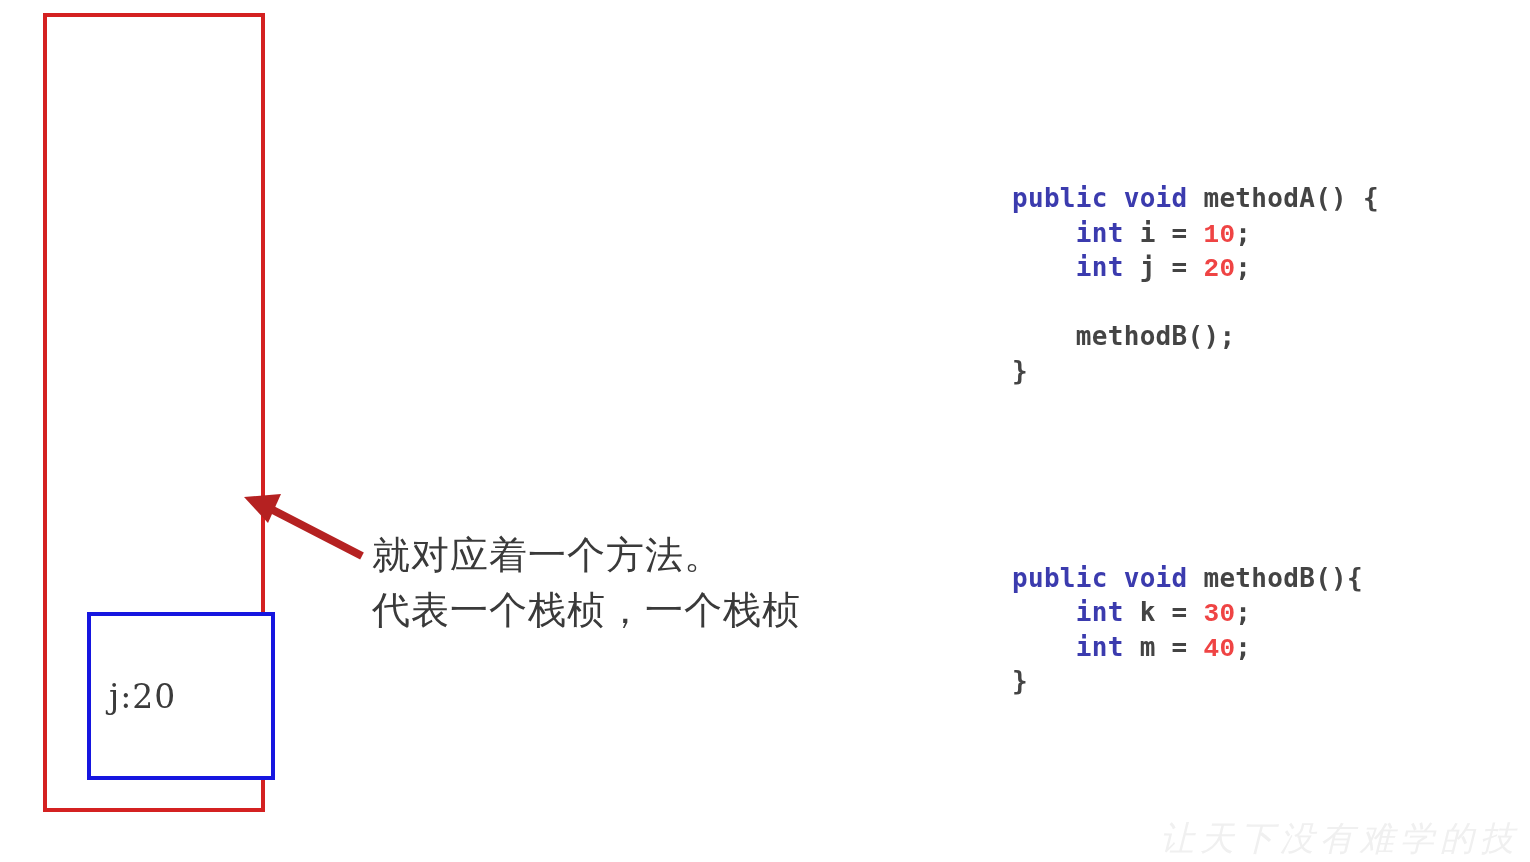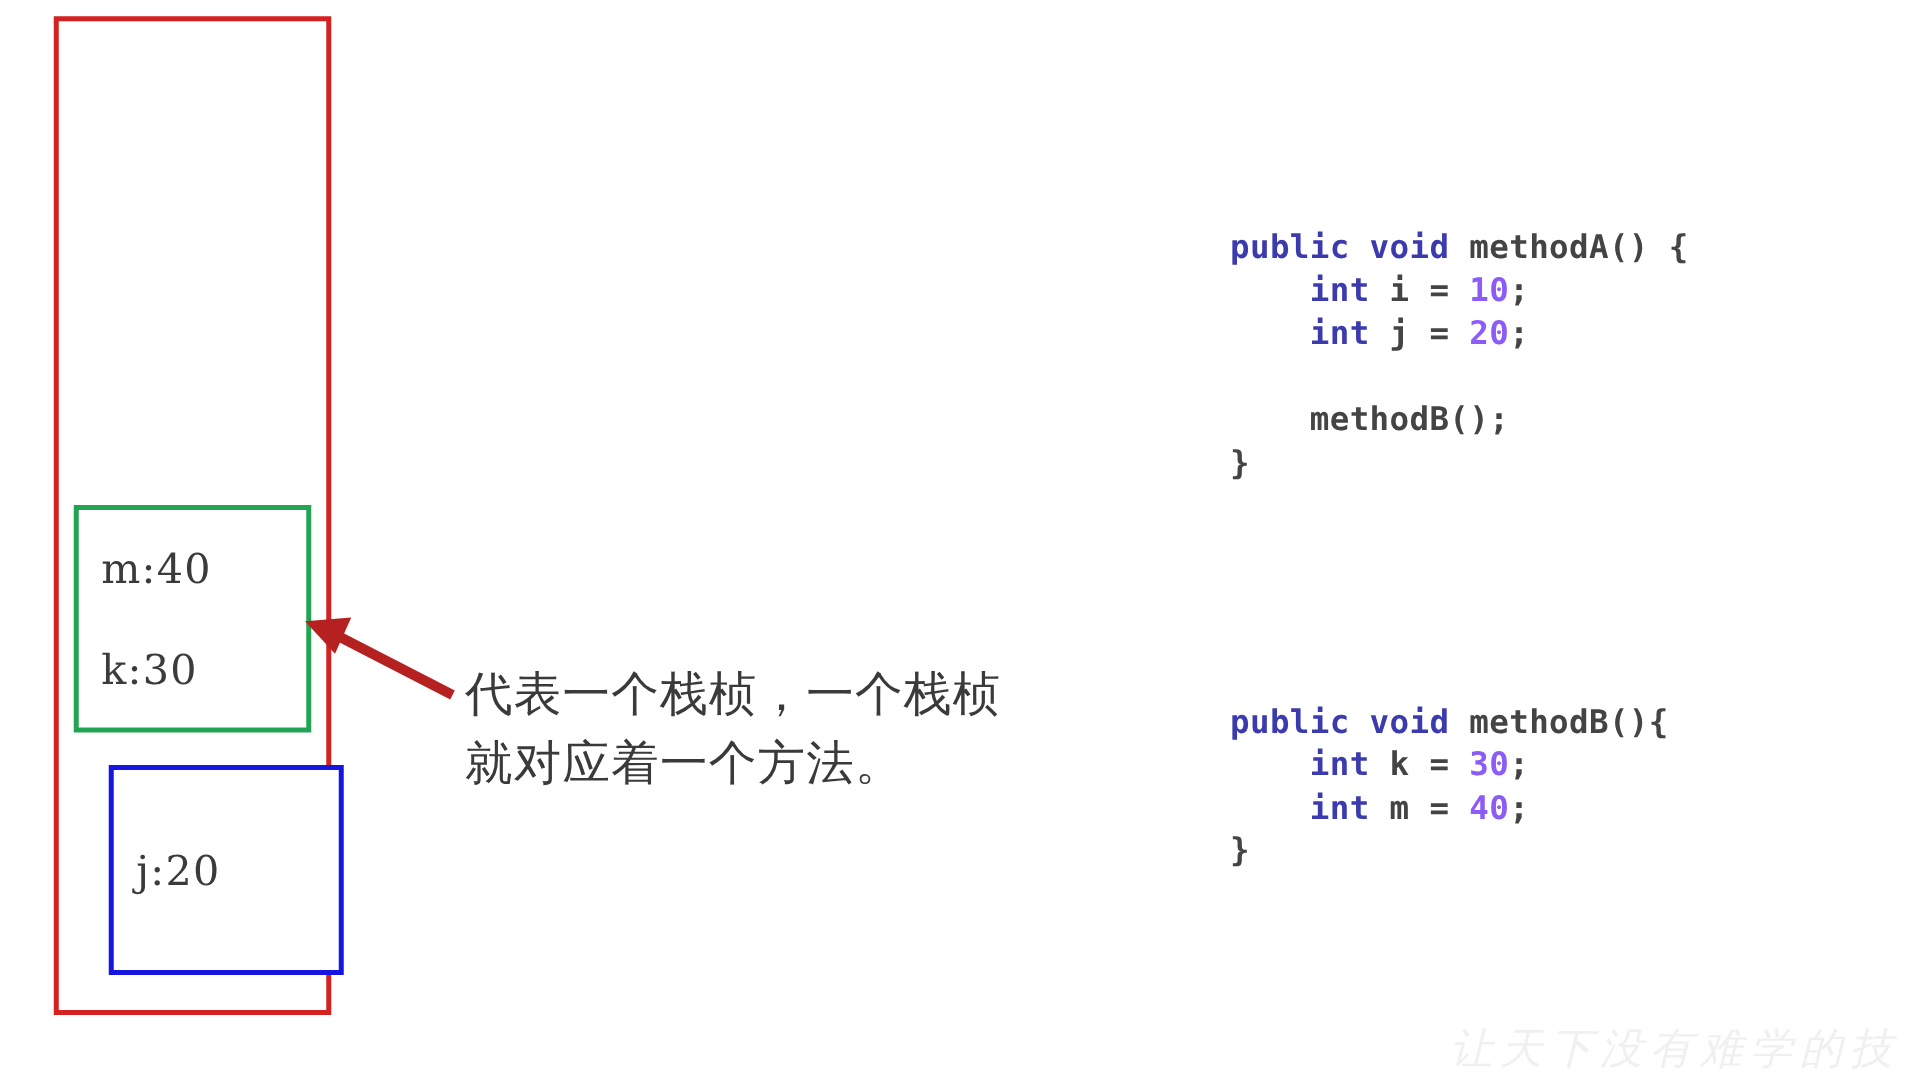"public void methodA() {" .code-line { margin-left: none -> 28px }
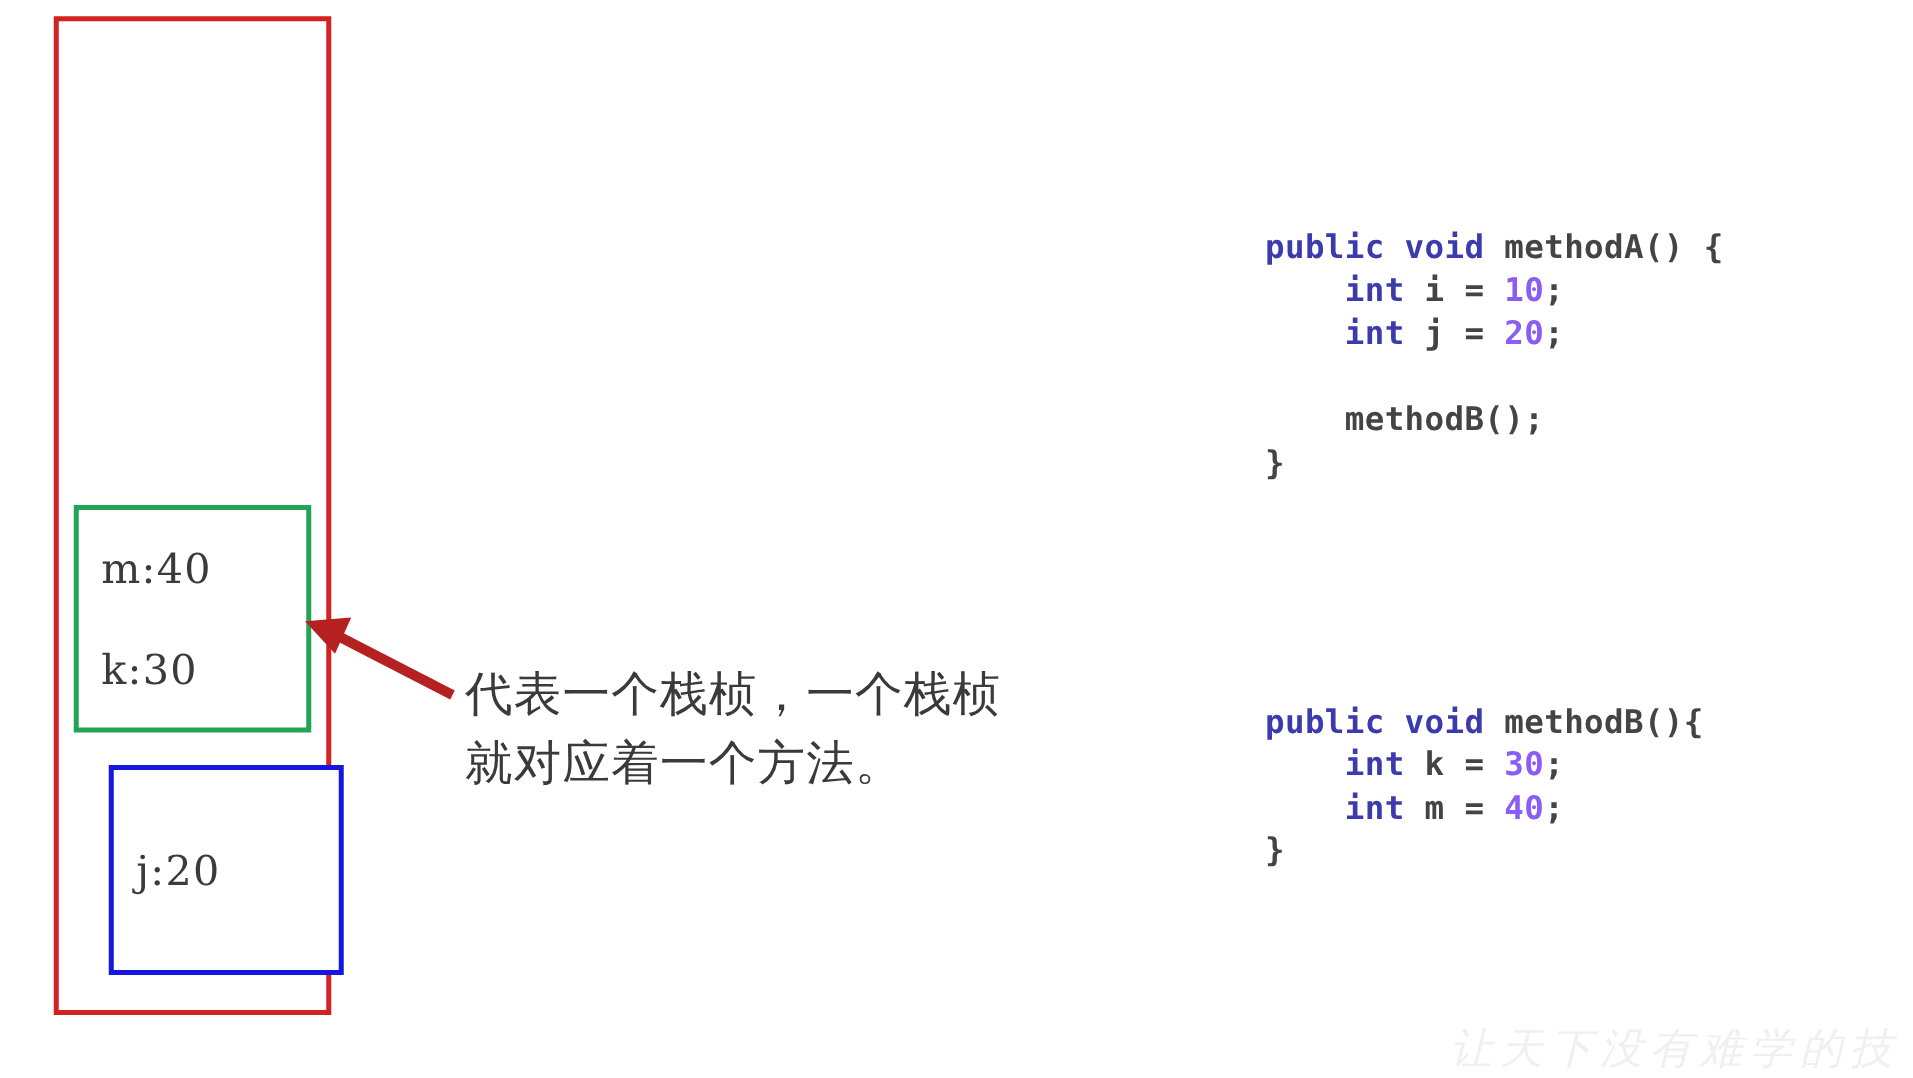"10" .num { color: #8b5cf6 -> #ef4444; font-family: none -> Liberation Mono, monospace }
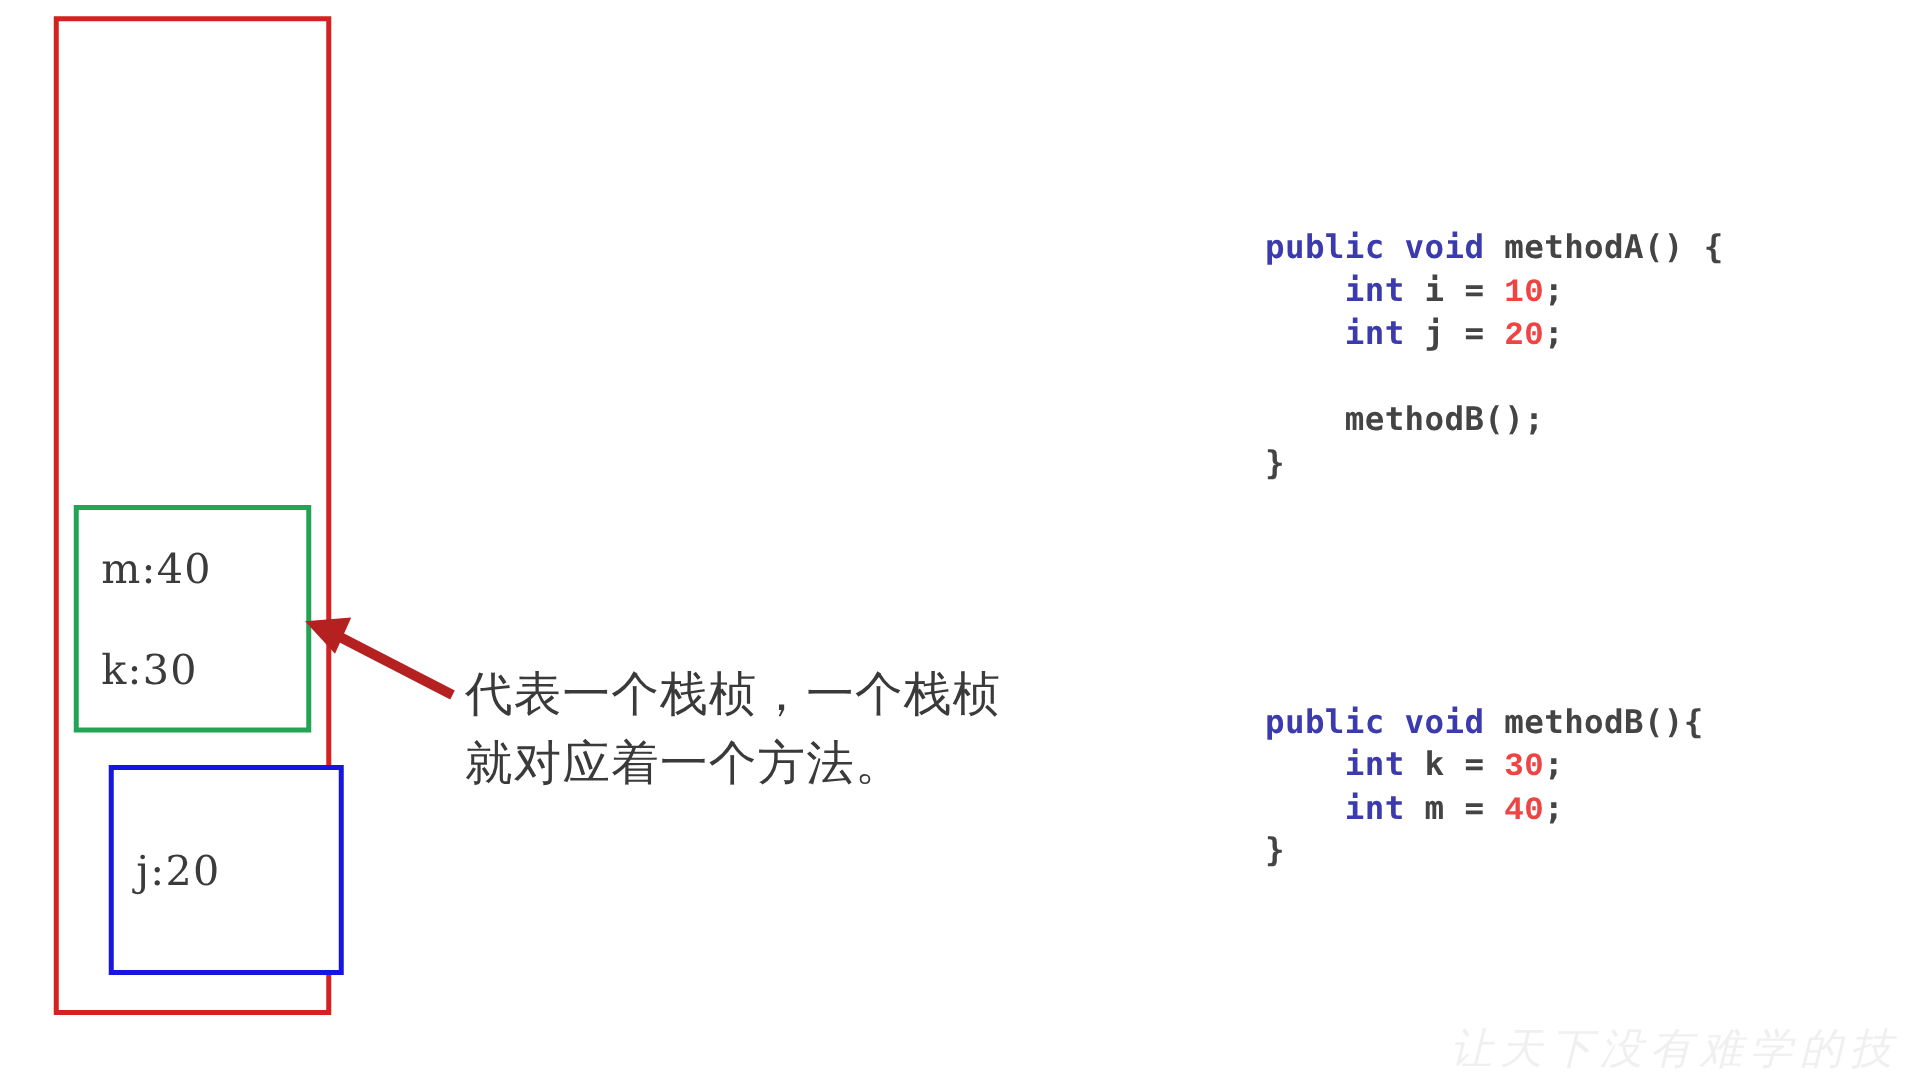"m:40" div.frame { html: <div> <div> <div>m:40</div> <div>k:30</div> </div> </div> -> none }
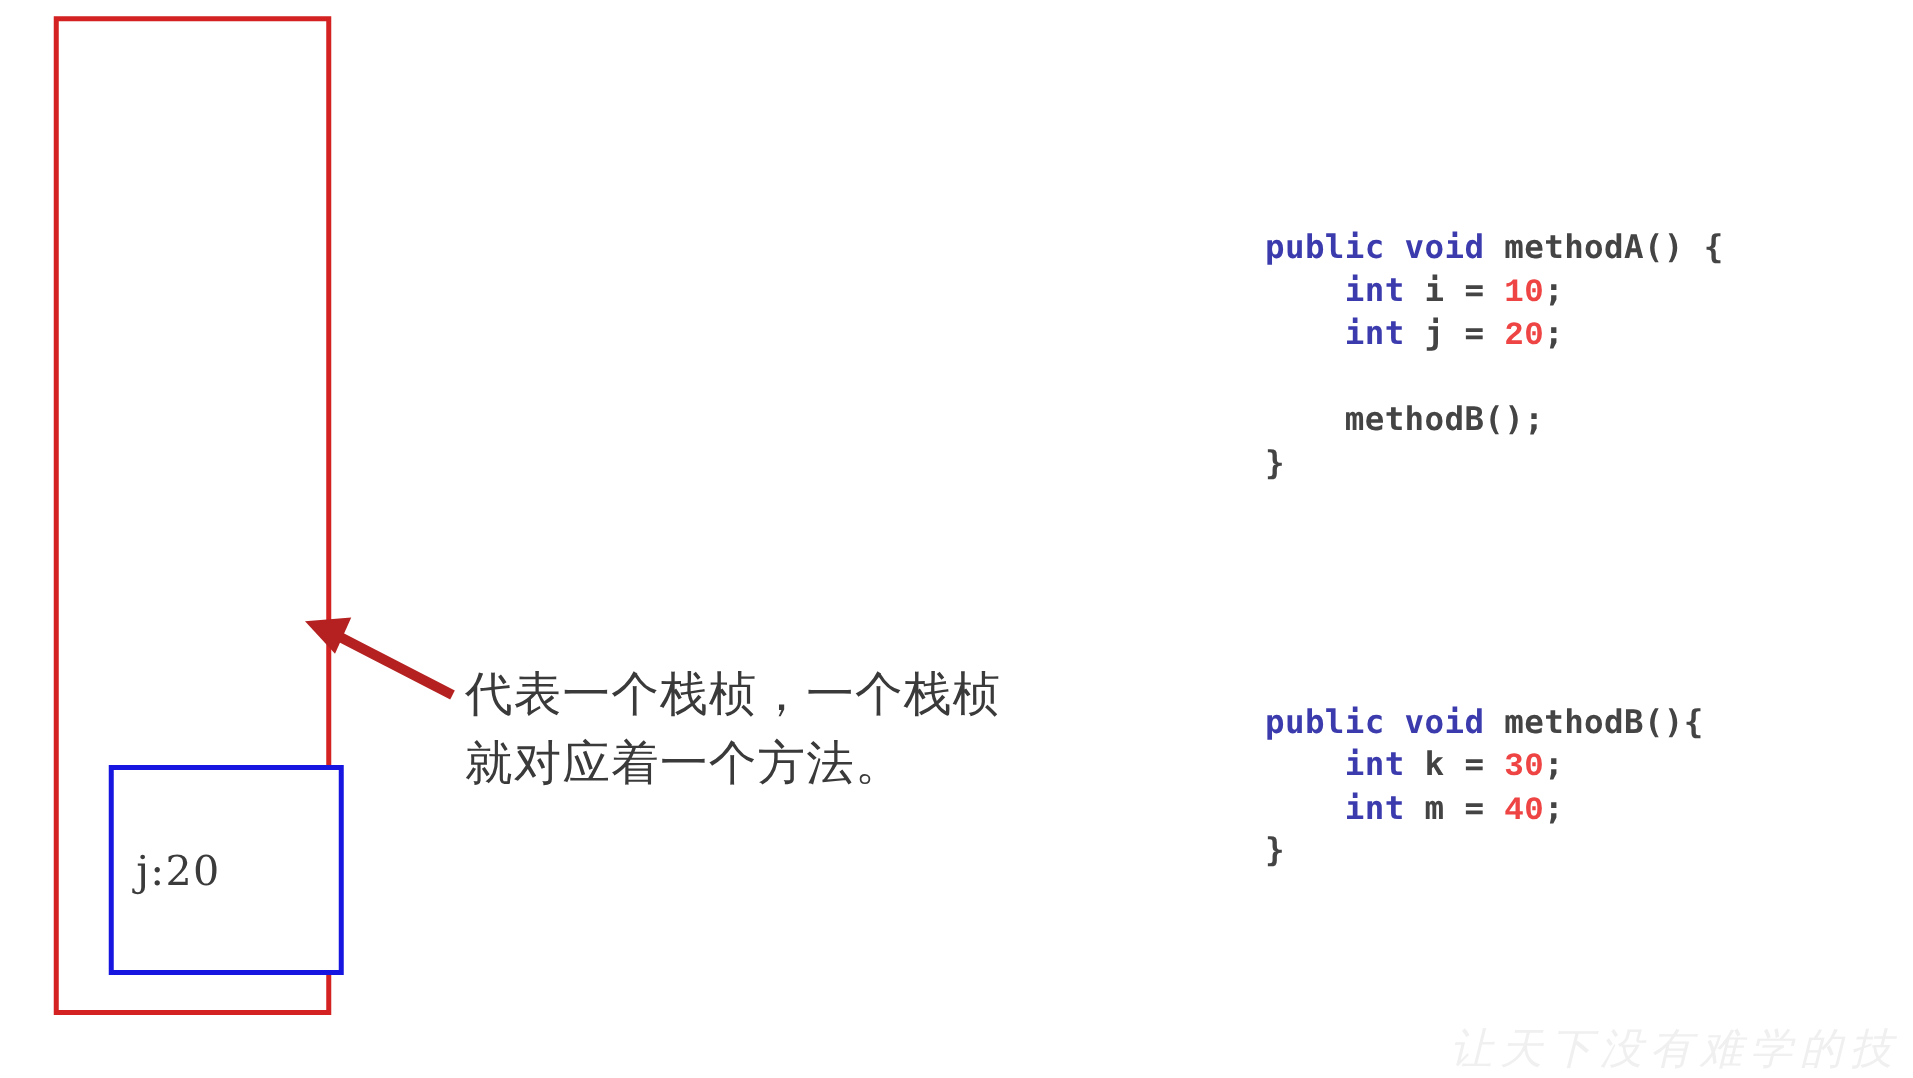"代表一个栈桢，一个栈桢" div { order: before "就对应着一个方法。" -> after "就对应着一个方法。" }
